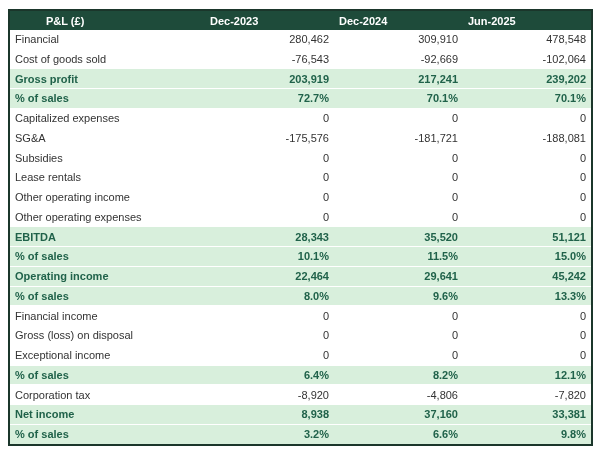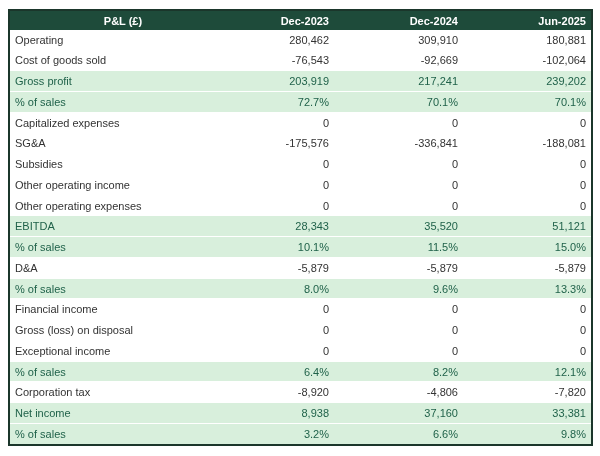"P&L (£)" thead th.label { text-align: center -> left }
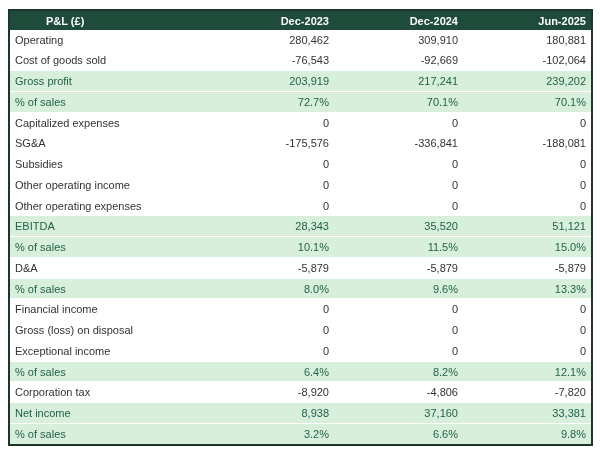"Dec-2023" thead th.num { text-align: right -> left }
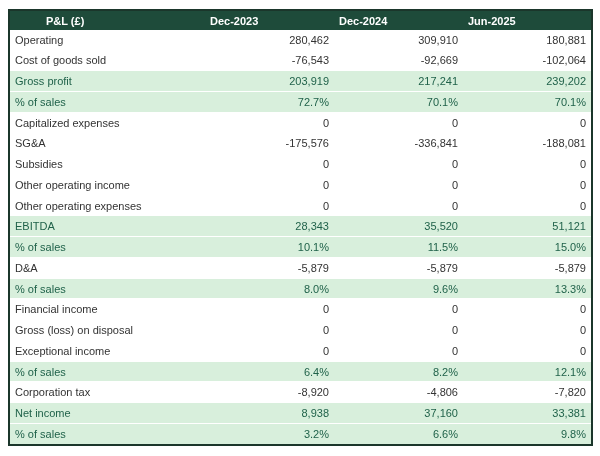"Operating" td.label { text: Operating -> Financial }
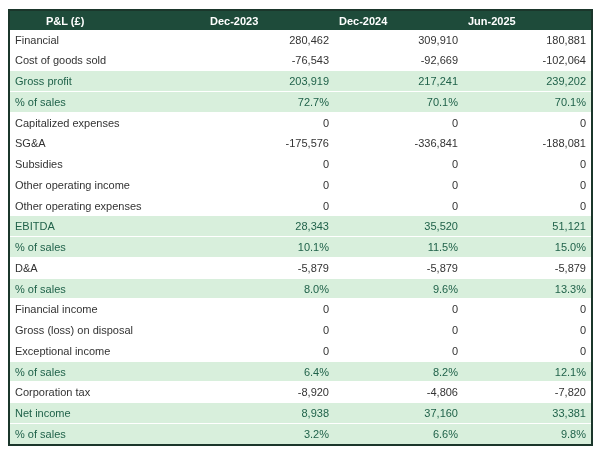"180,881" td.num { text: 180,881 -> 478,548 }
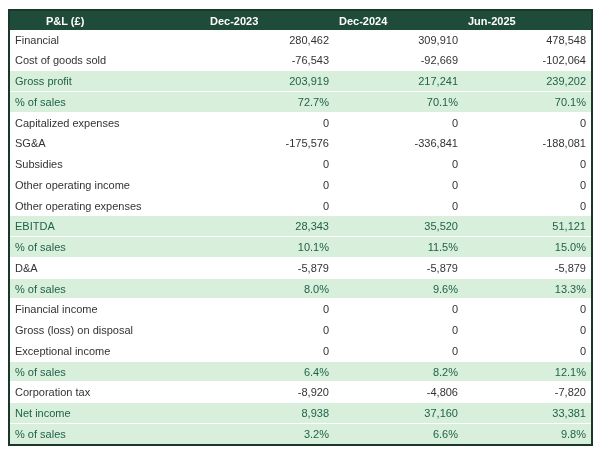"Gross profit" tbody tr.highlight td { font-weight: 400 -> 700 }
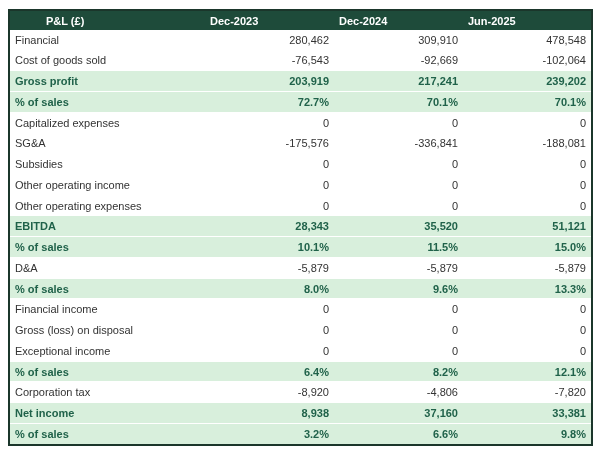"-336,841" td.num { text: -336,841 -> -181,721 }
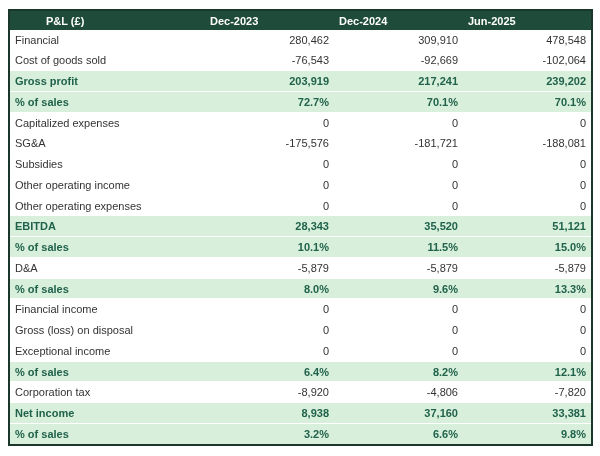"Lease rentals" tr { html: none -> <tr> <td>Lease rentals</td> <td>0</td> <td>0</td> <td>0</td> </tr> }
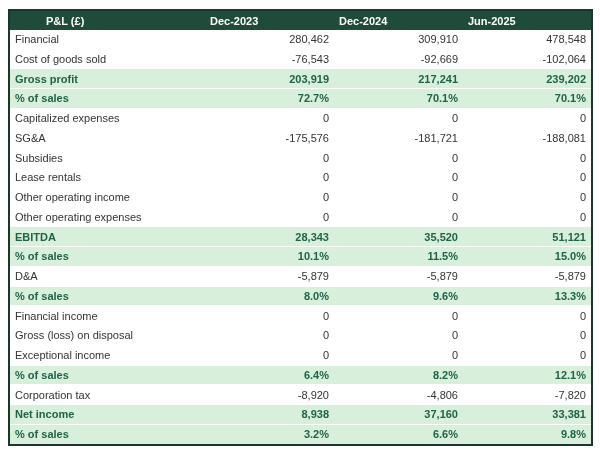"D&A" tr { html: <tr> <td>D&amp;A</td> <td>-5,879</td> <td>-5,879</td> <td>-5,879</td> </tr> -> none }
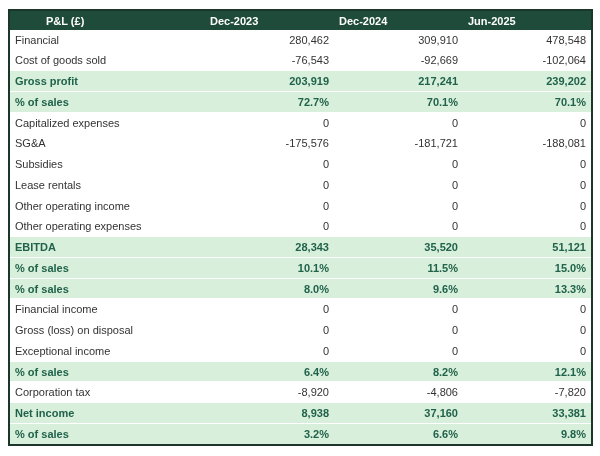"Operating income" tr.highlight { html: none -> <tr> <td>Operating income</td> <td>22,464</td> <td>29,641</td> <td>45,242</td> </tr> }
